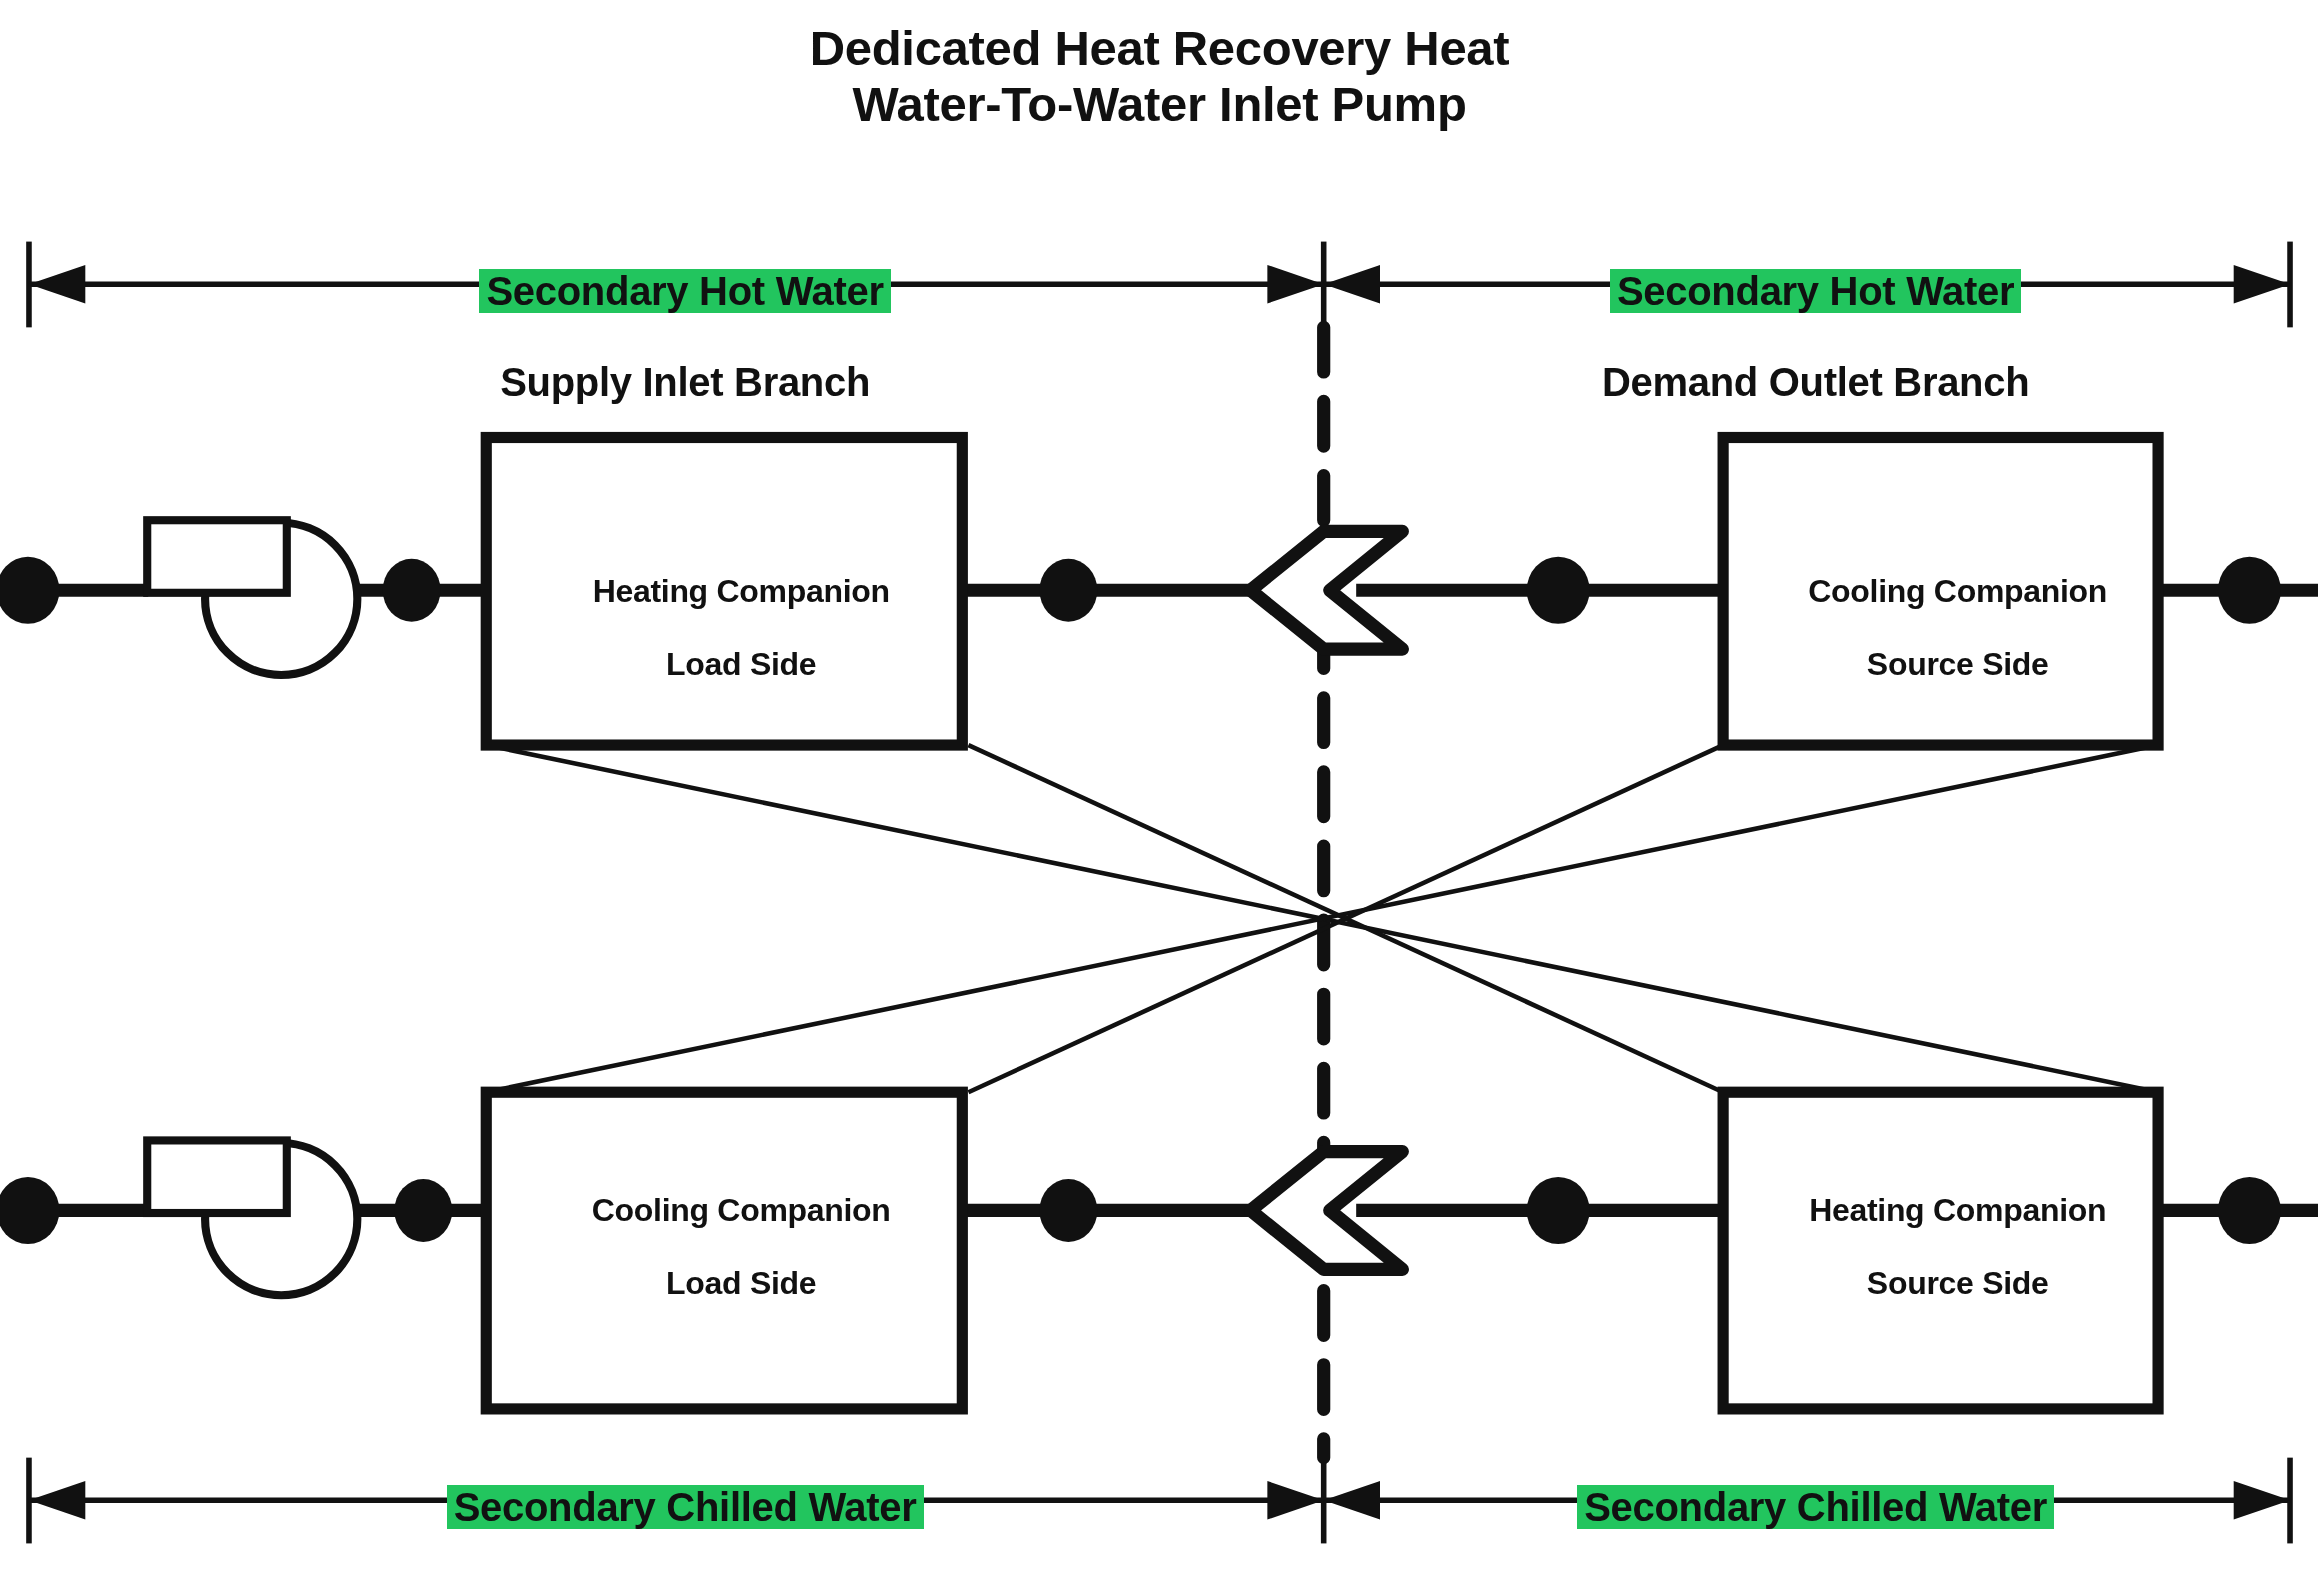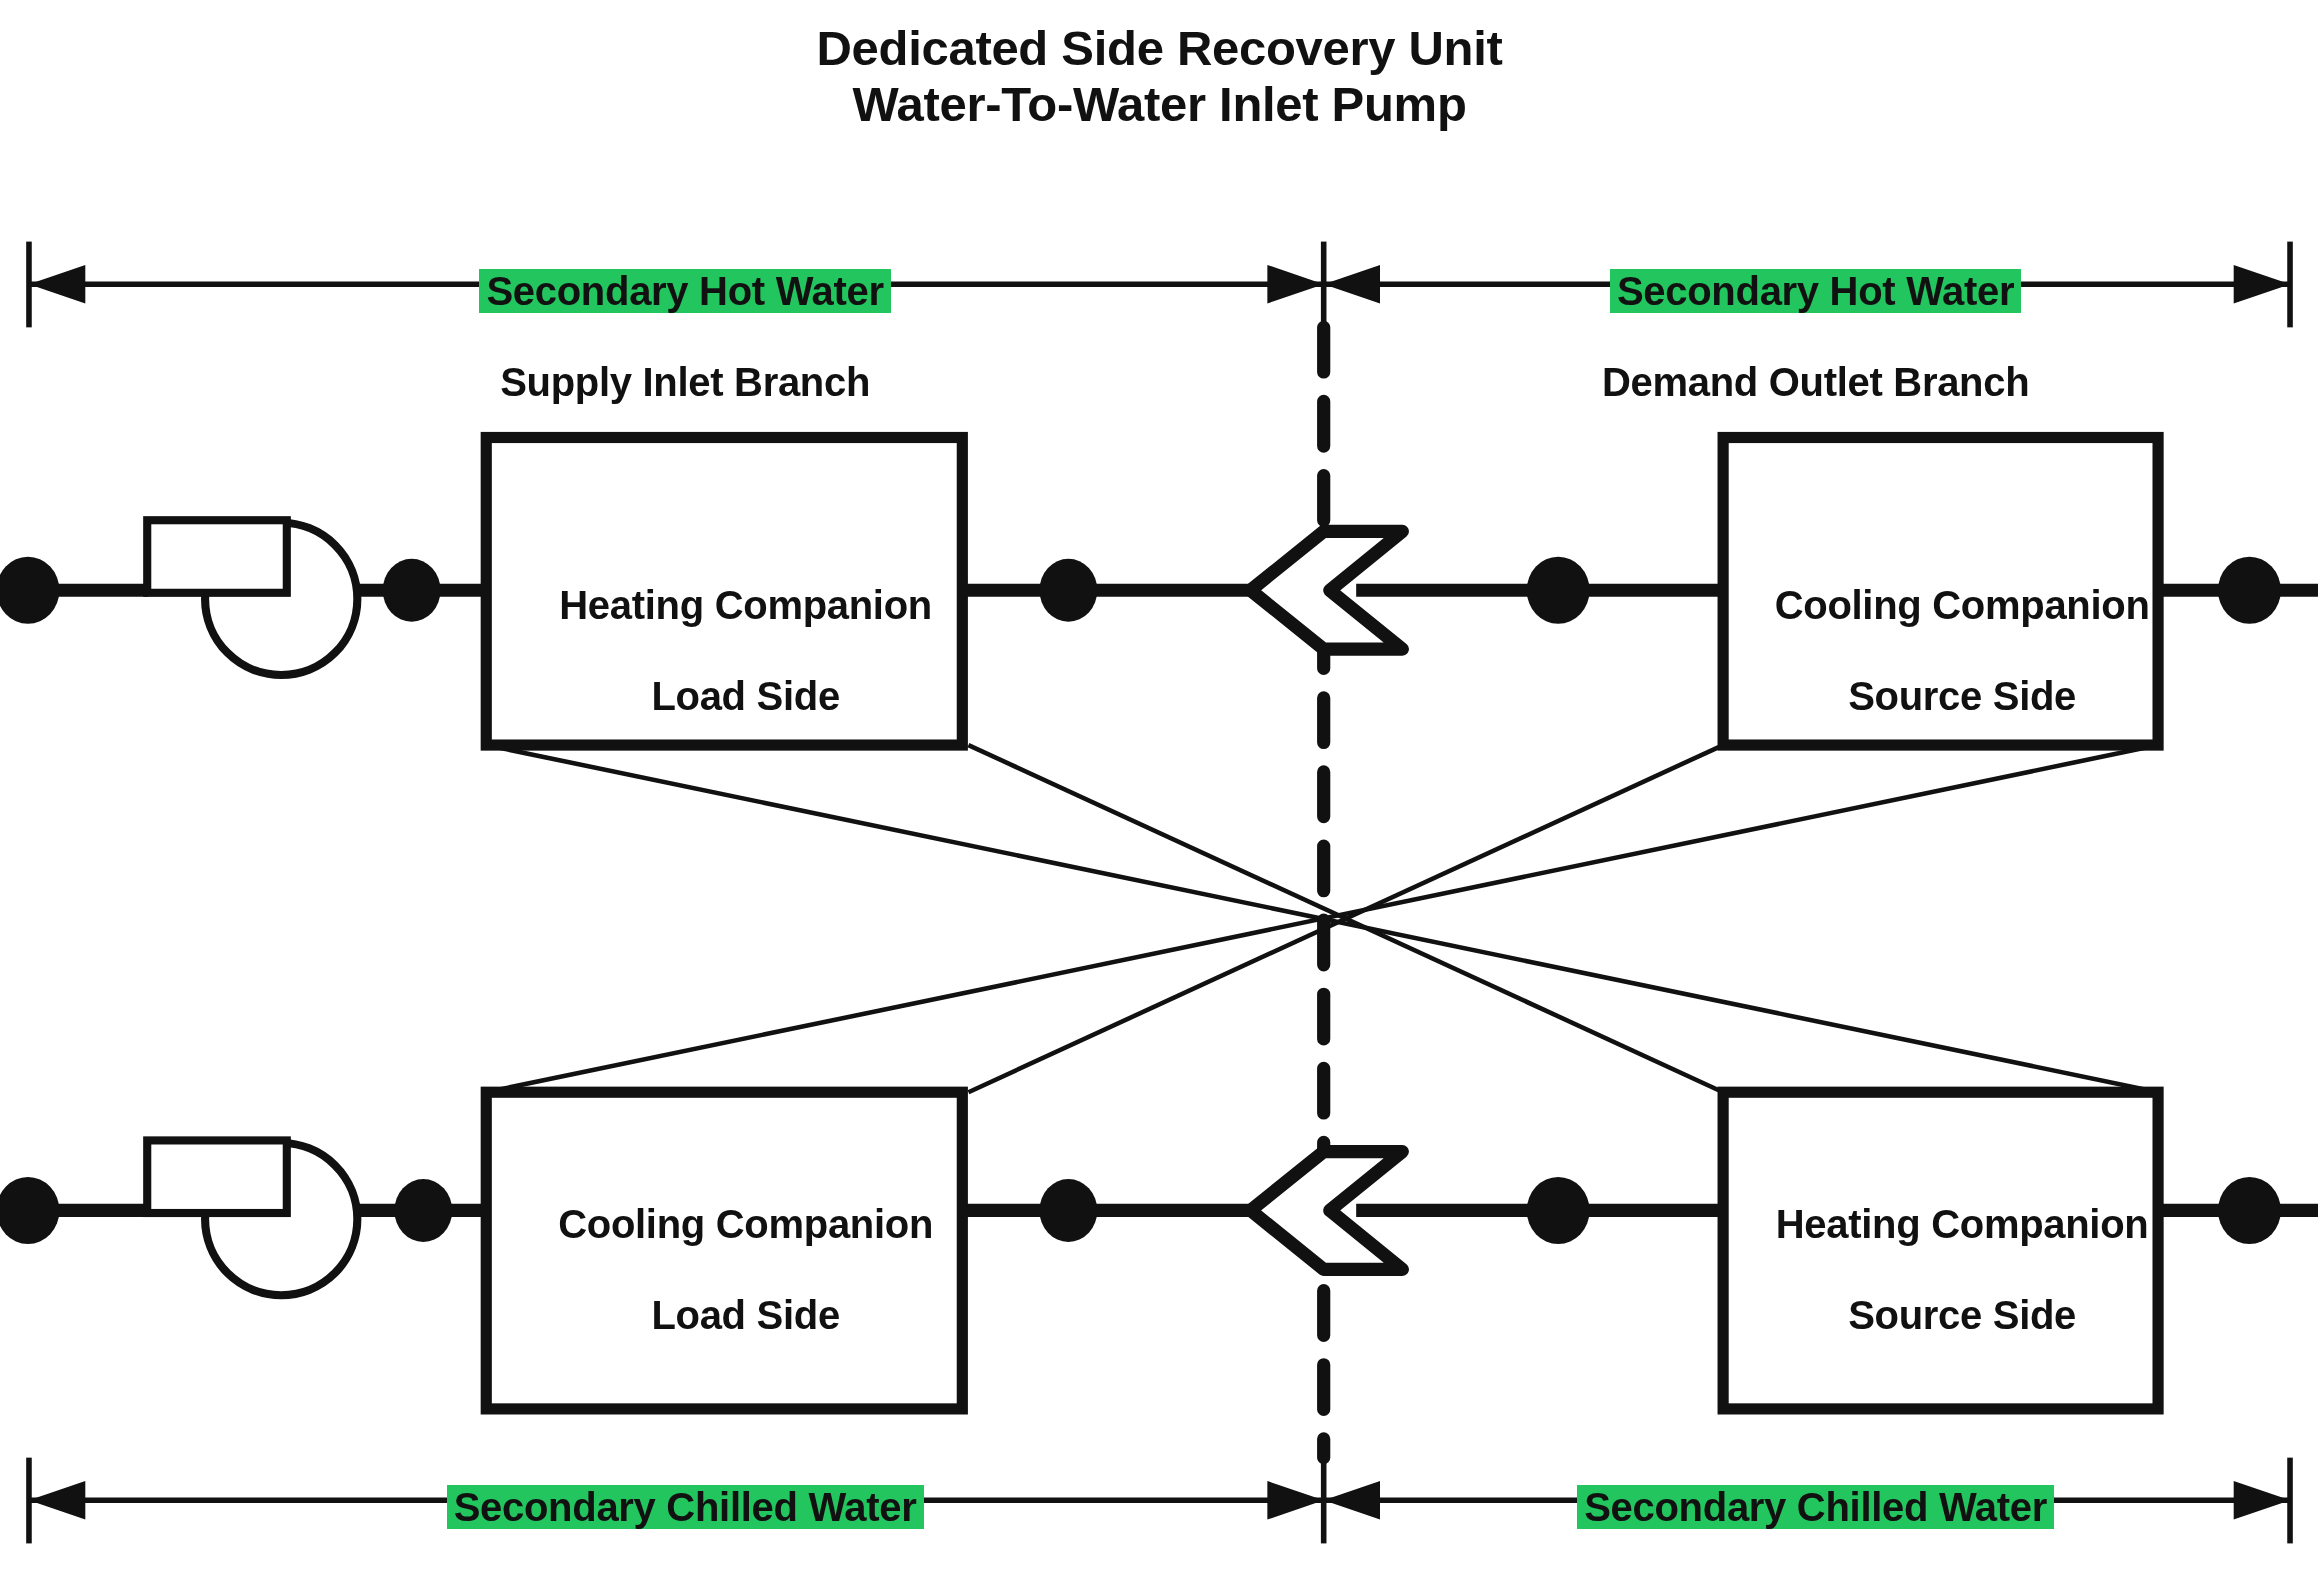"Dedicated Side Recovery Unit" span { text: Side Recovery Unit -> Heat Recovery Heat }
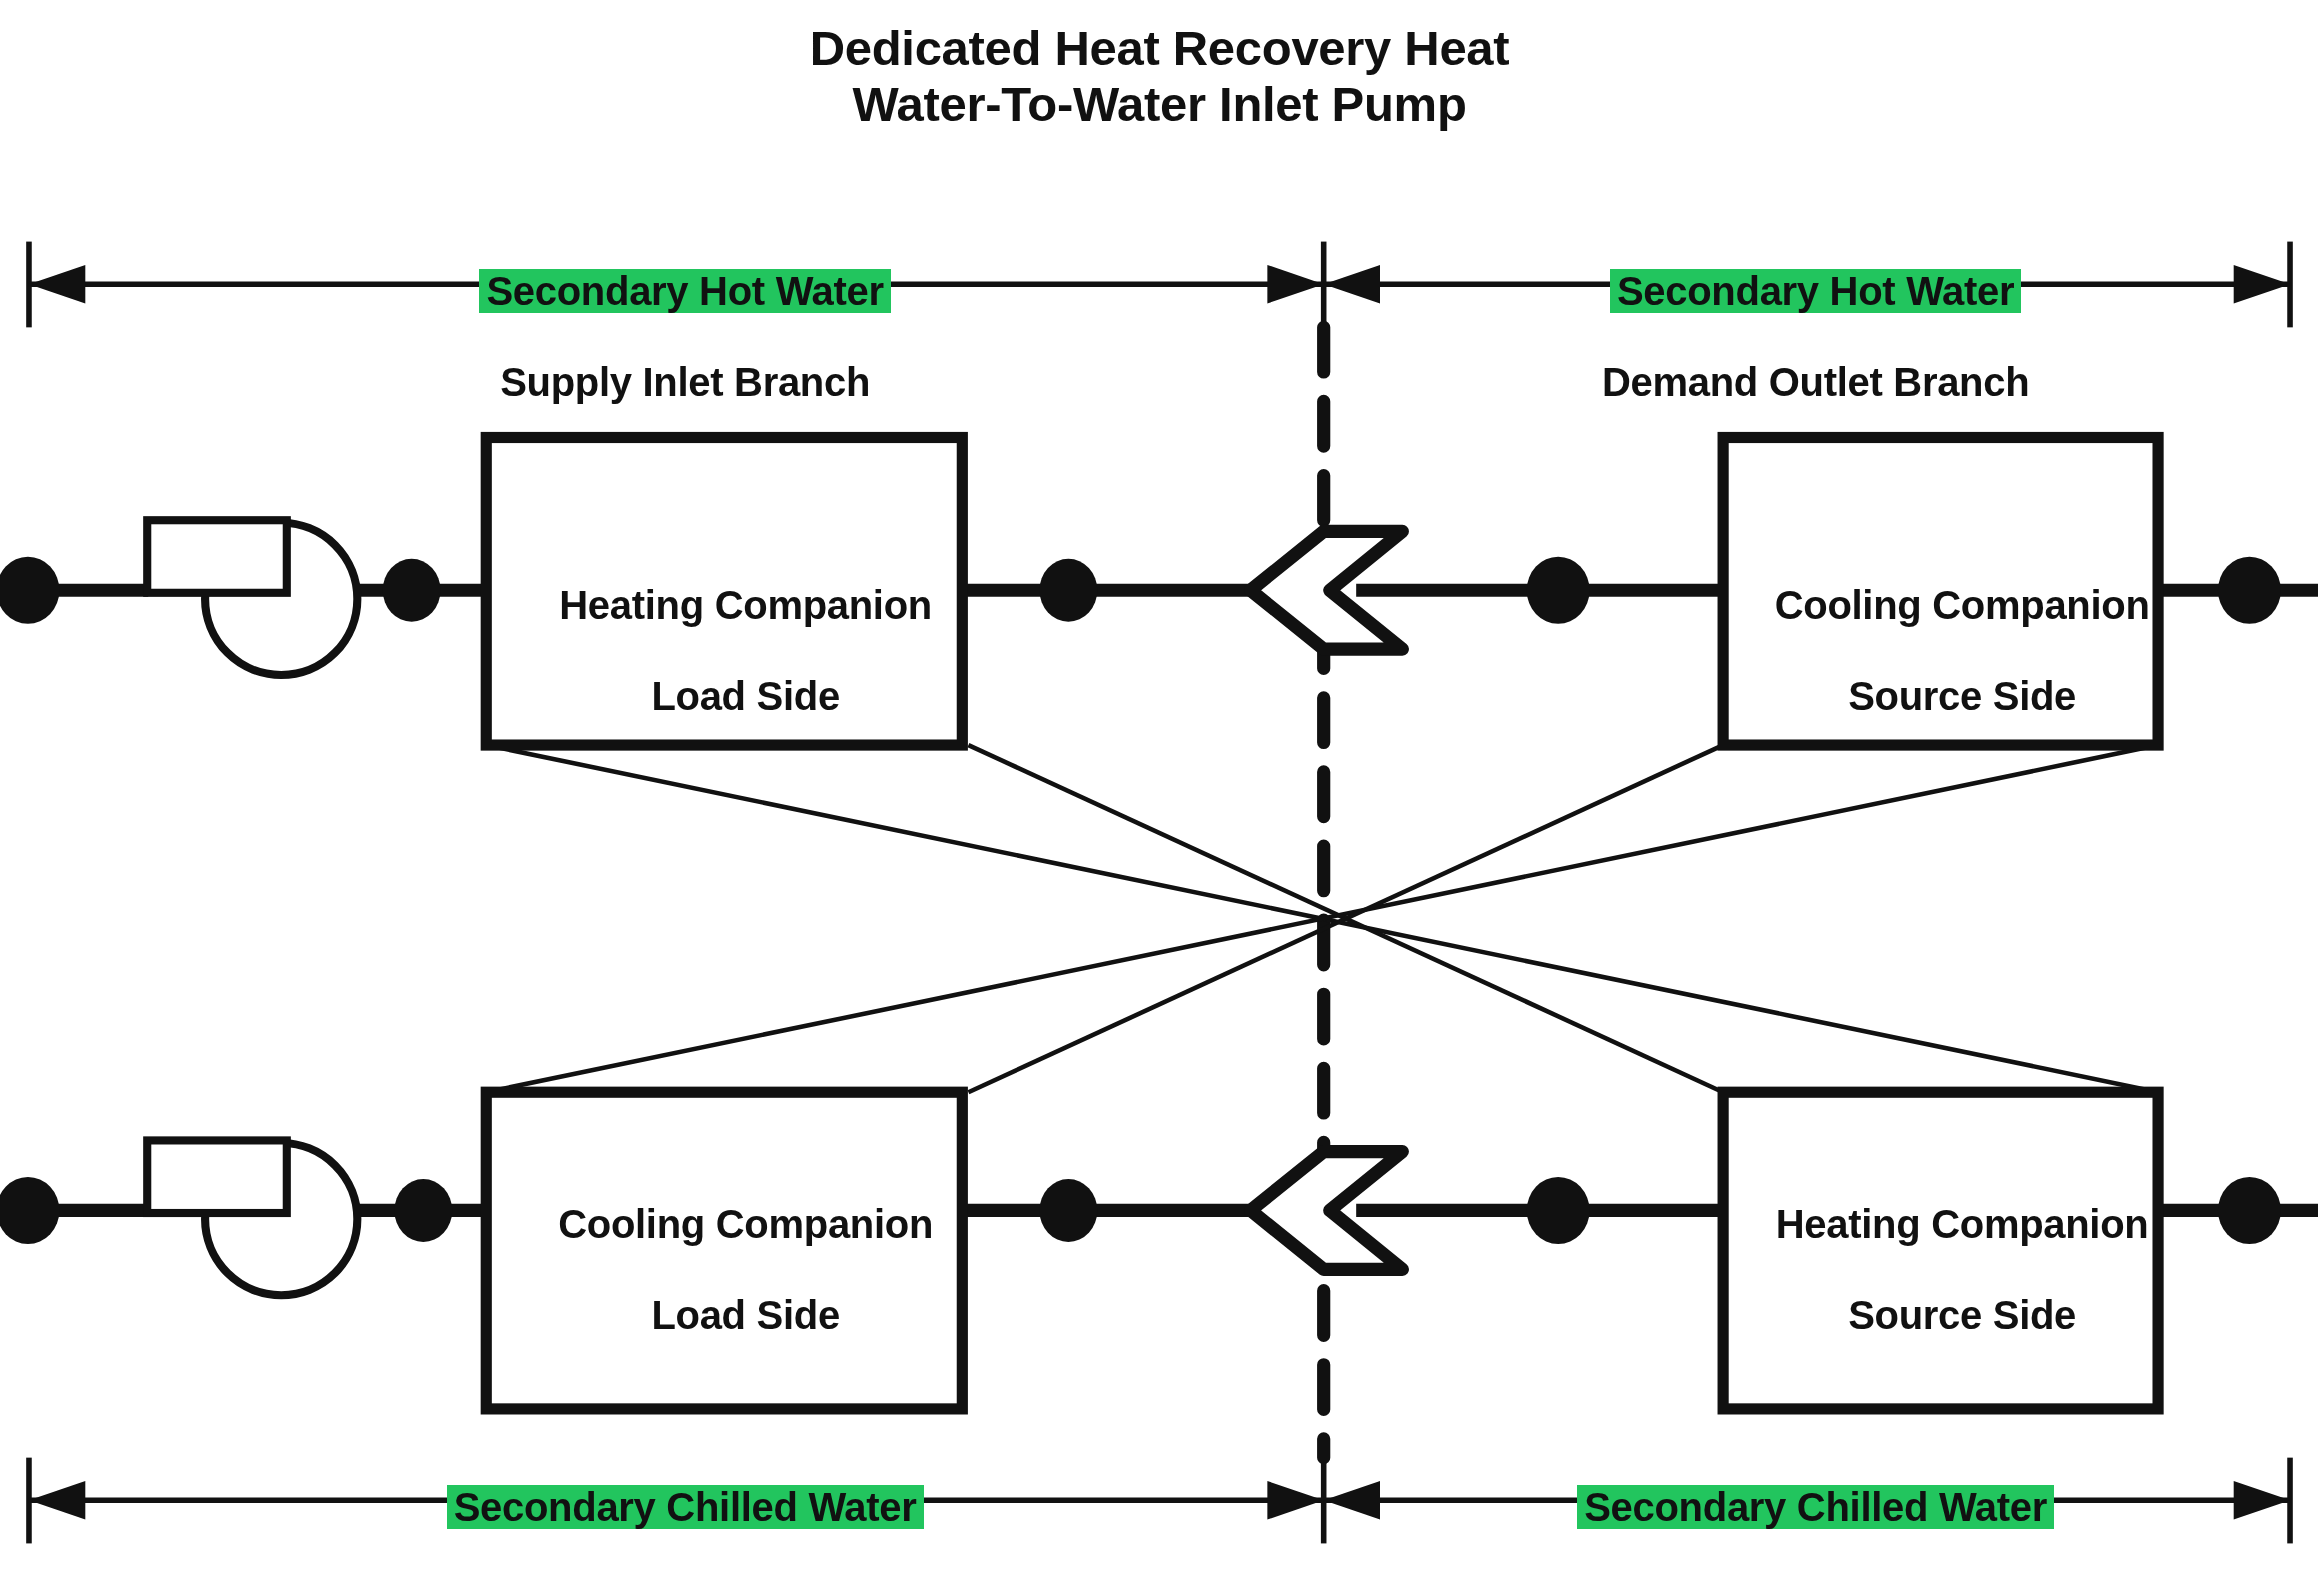"Heating Companion" .box-label { font-size: 40px -> 32px }
